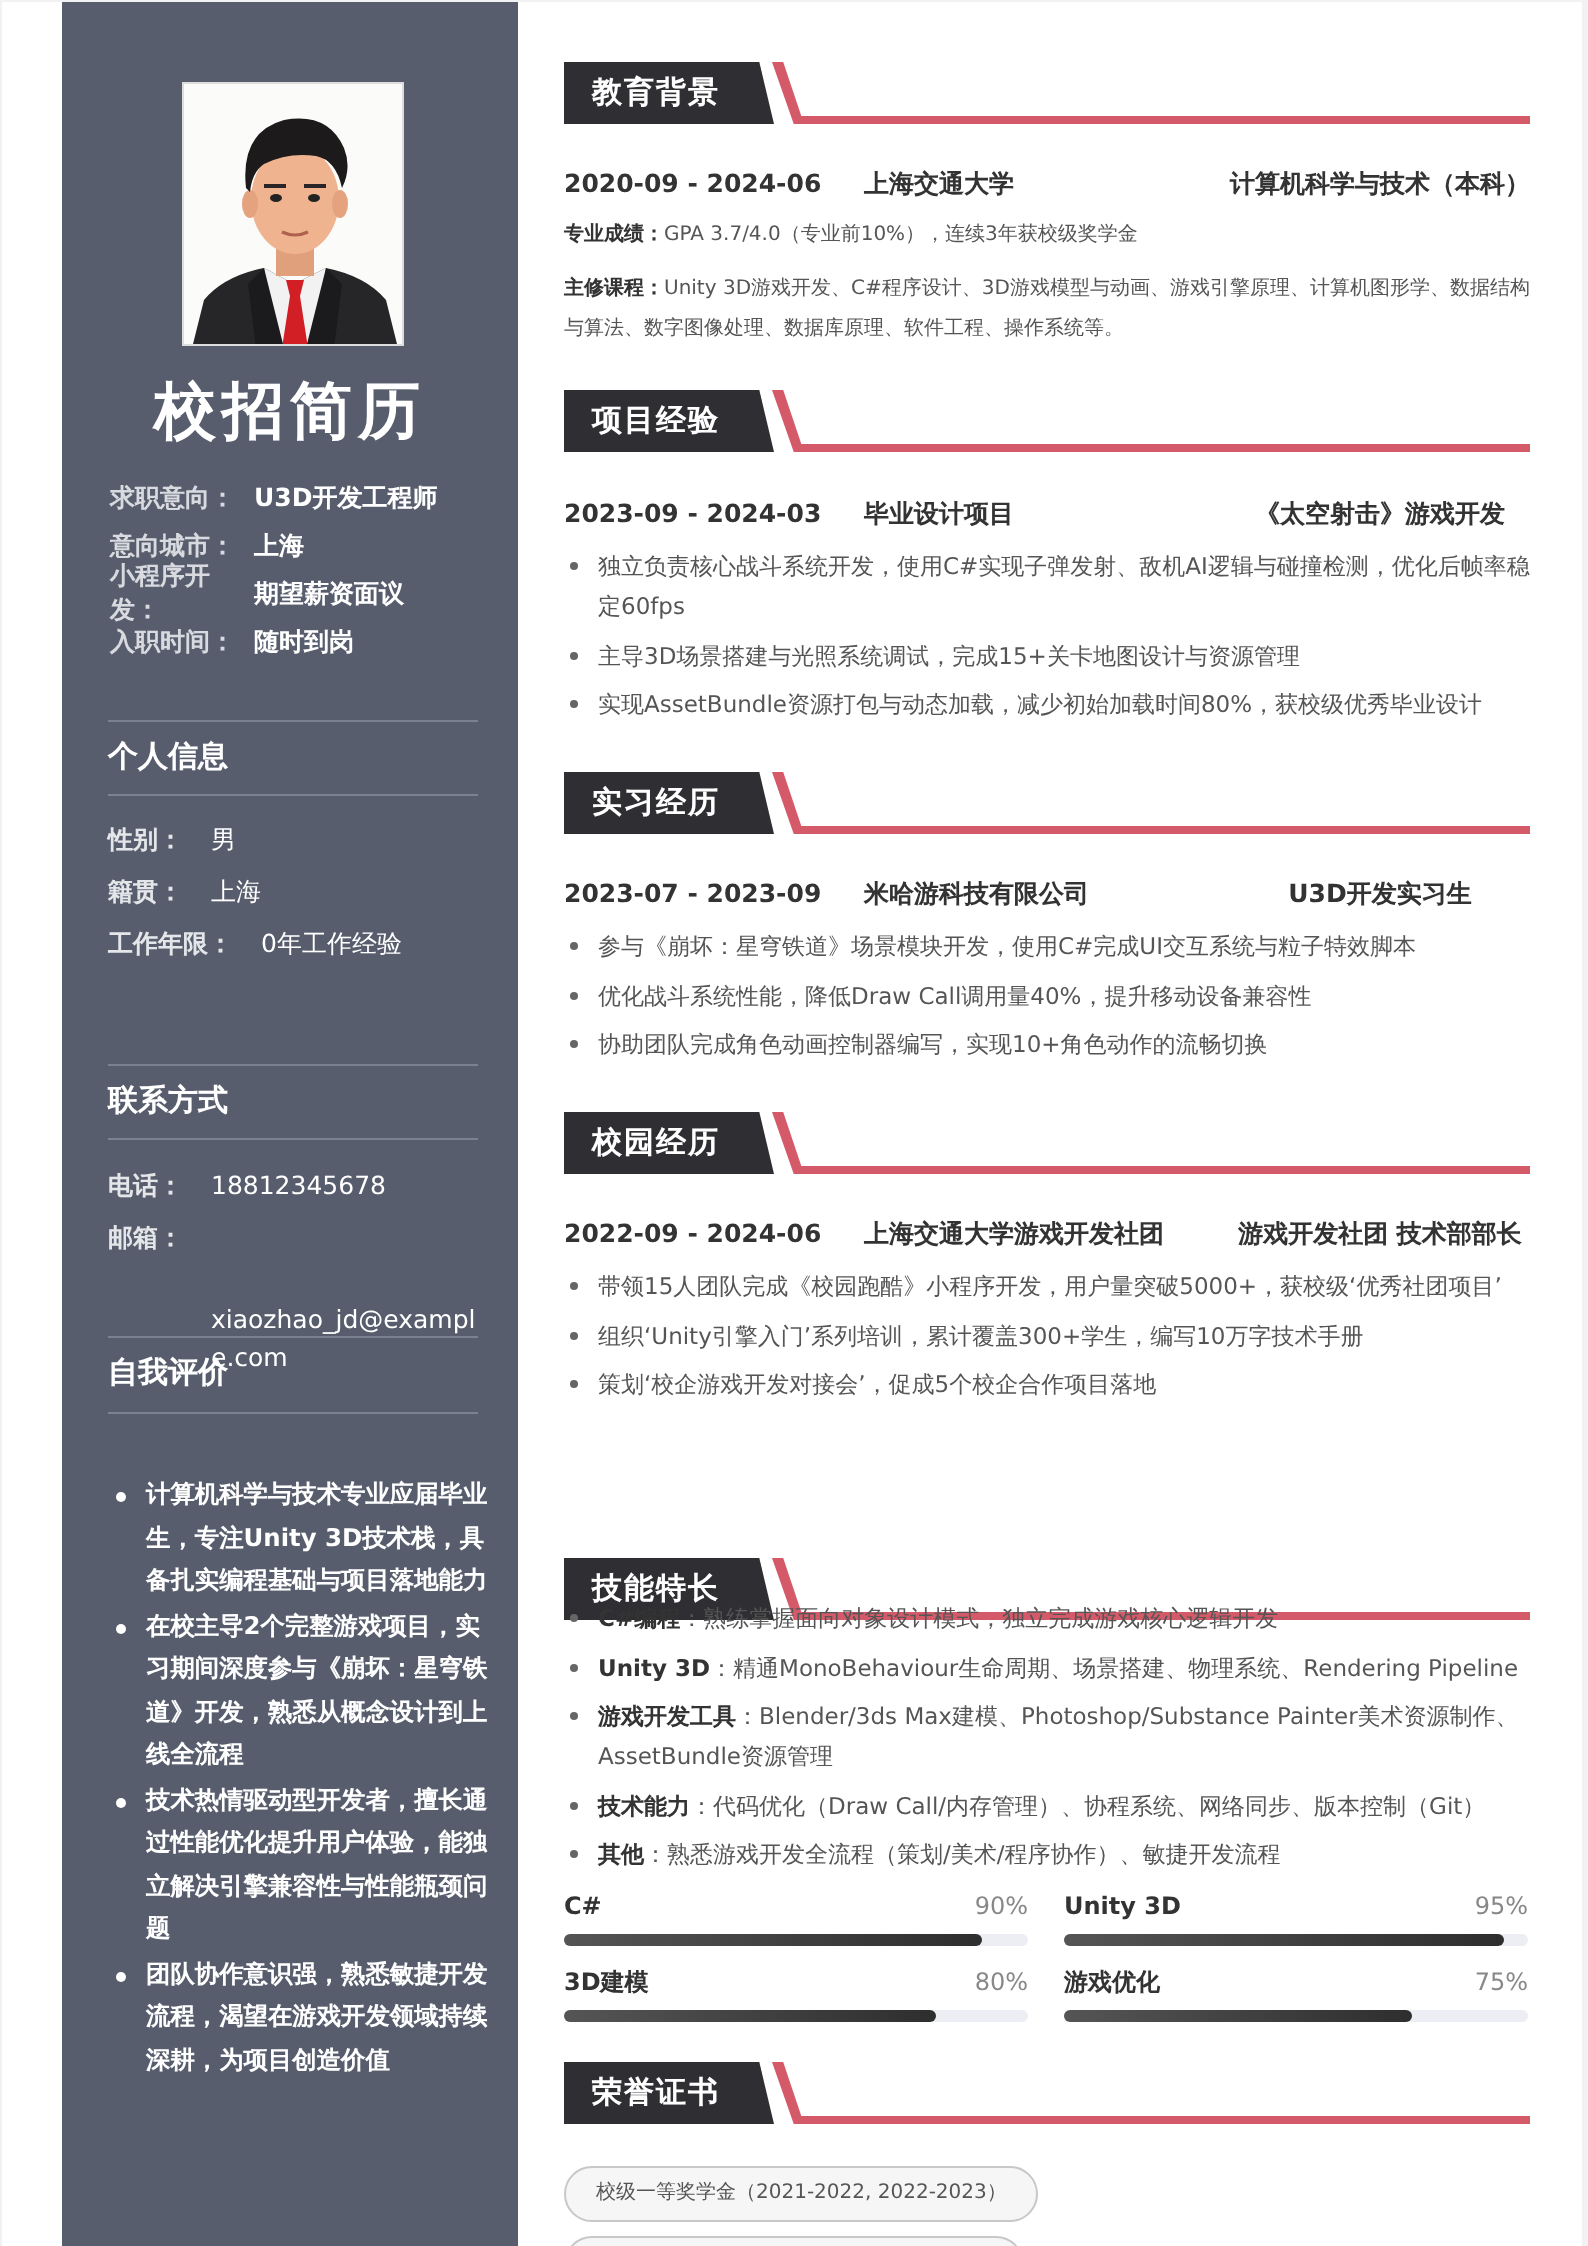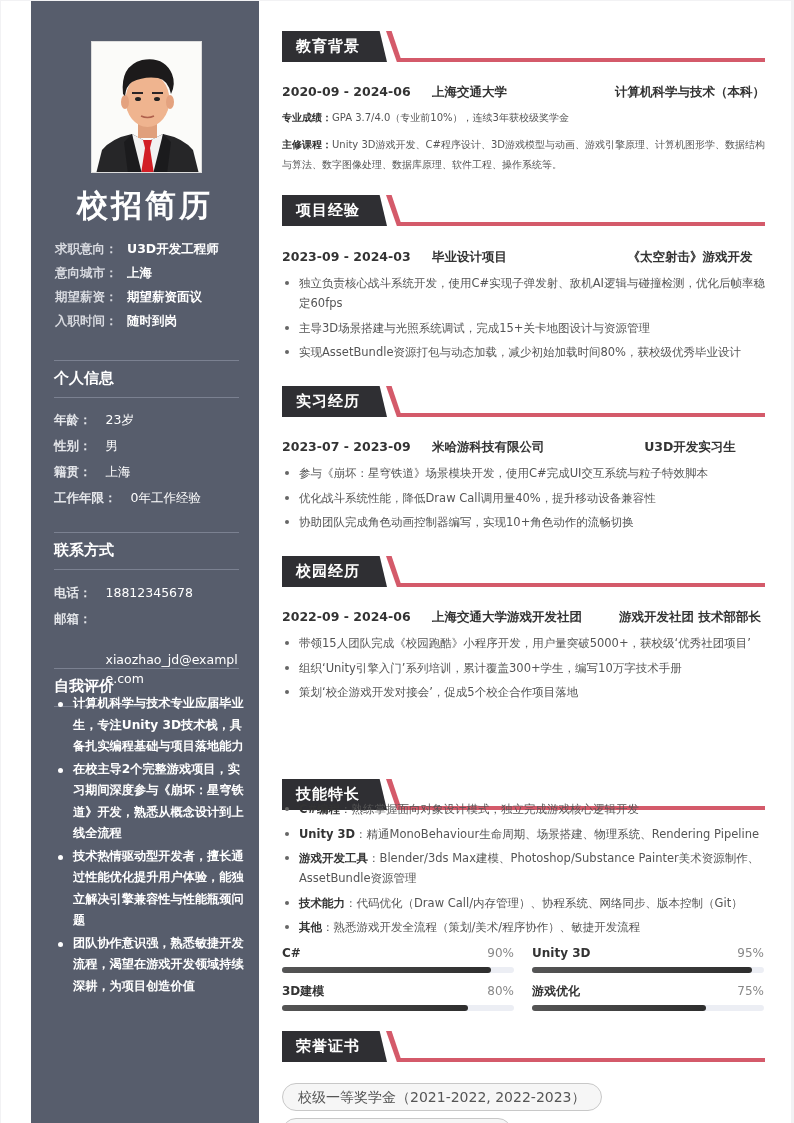"期望薪资：" span.k { text: 期望薪资 -> 小程序开发 }
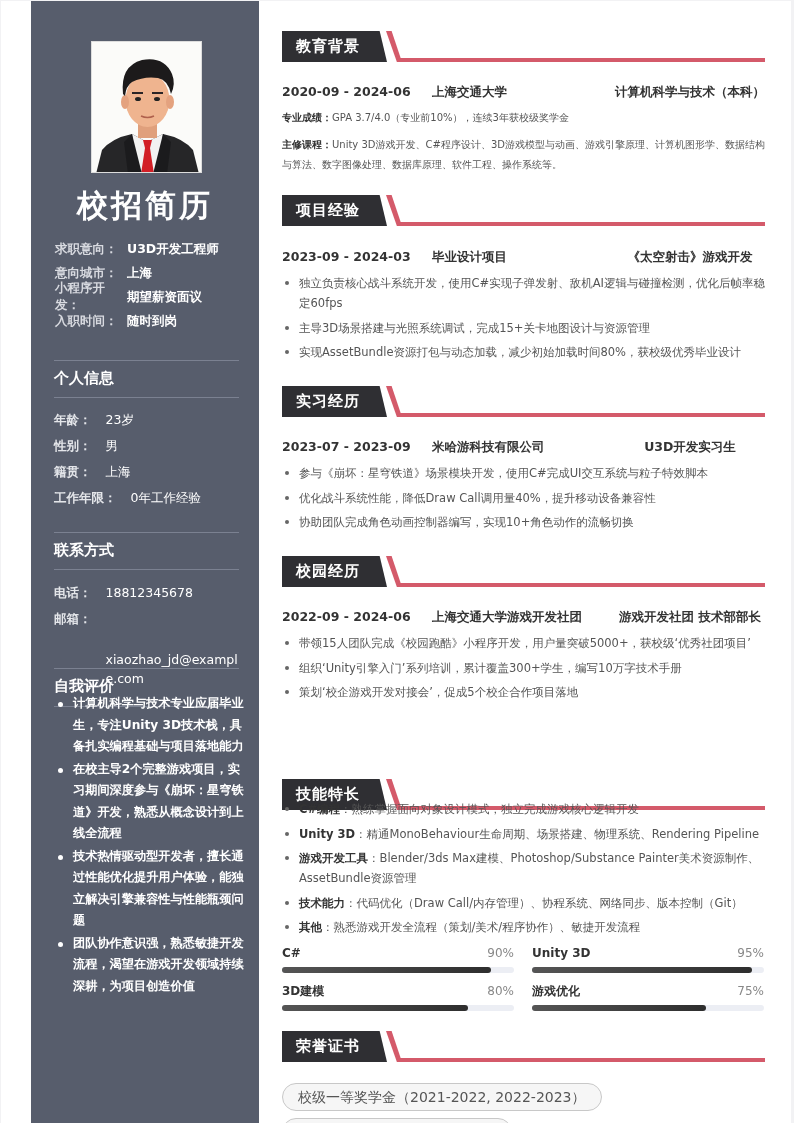"年龄：" div.row { html: <div> <span>年龄：</span> <span>23岁</span> </div> -> none }
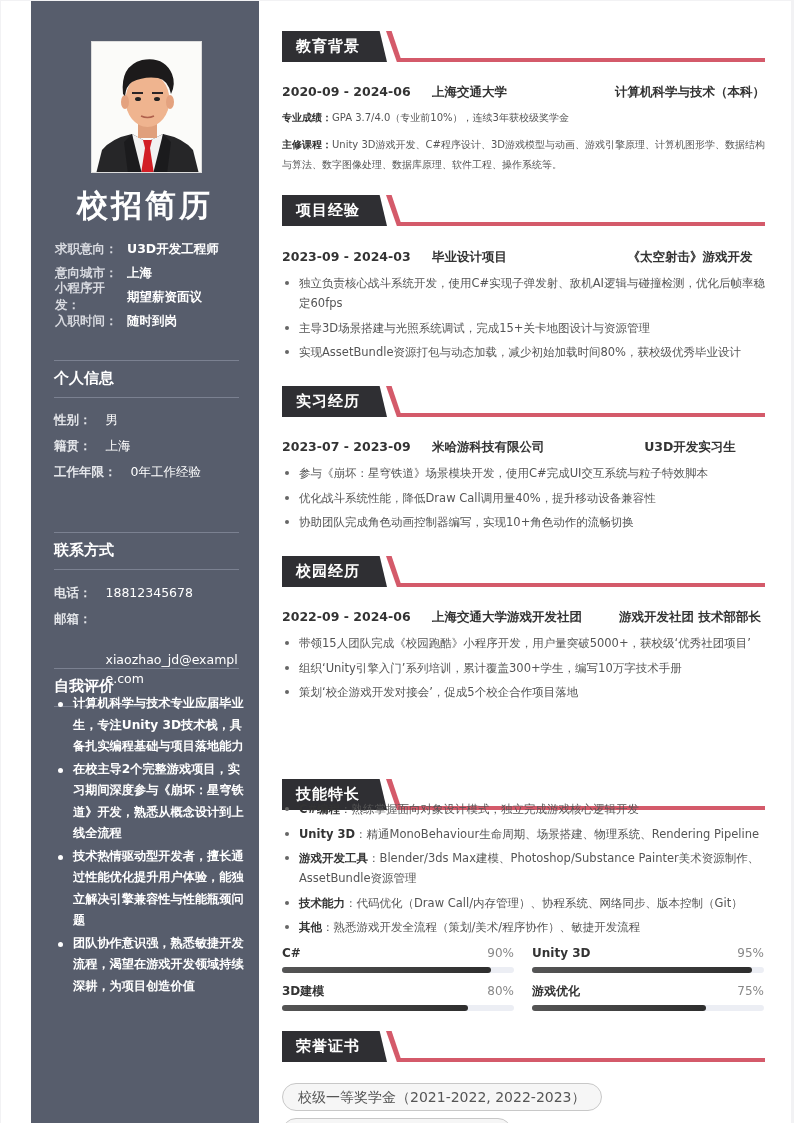"计算机科学与技术专业应届毕业生，专注Unity" .self { top: 692px -> 736px }
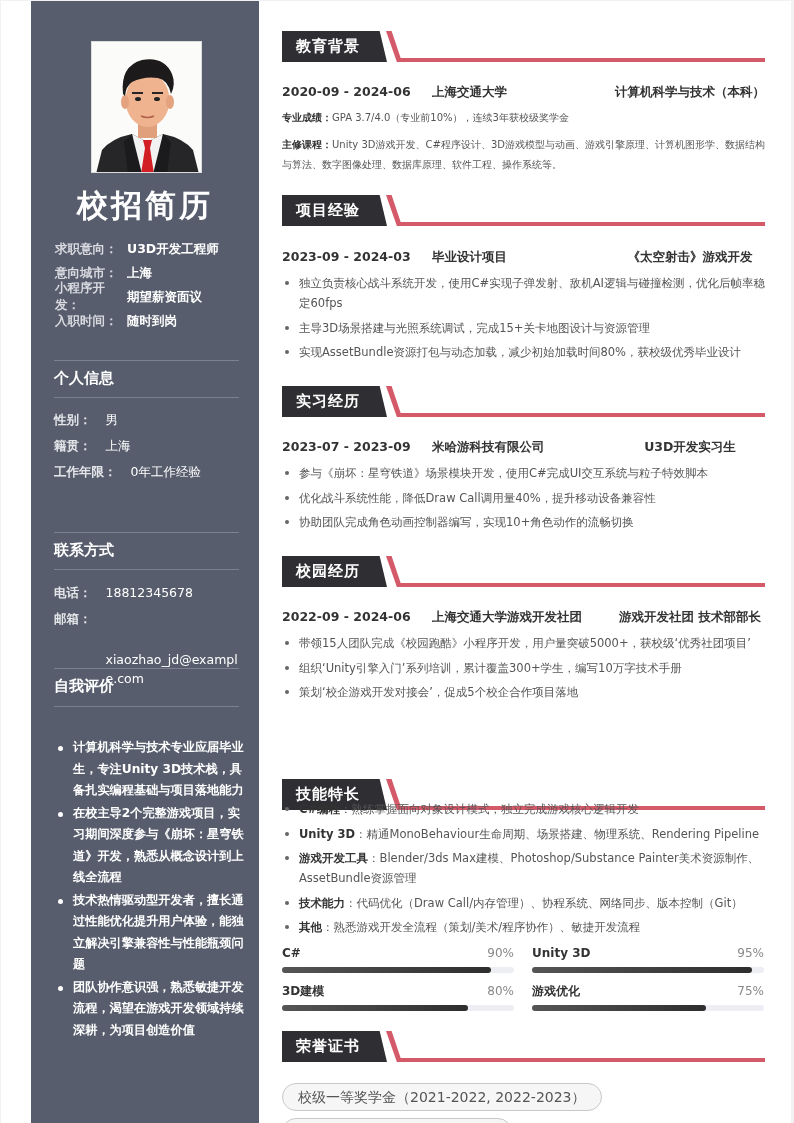"校级一等奖学金（2021-2022, 2022-2023）" .cert { font-size: 14px -> 10px }
